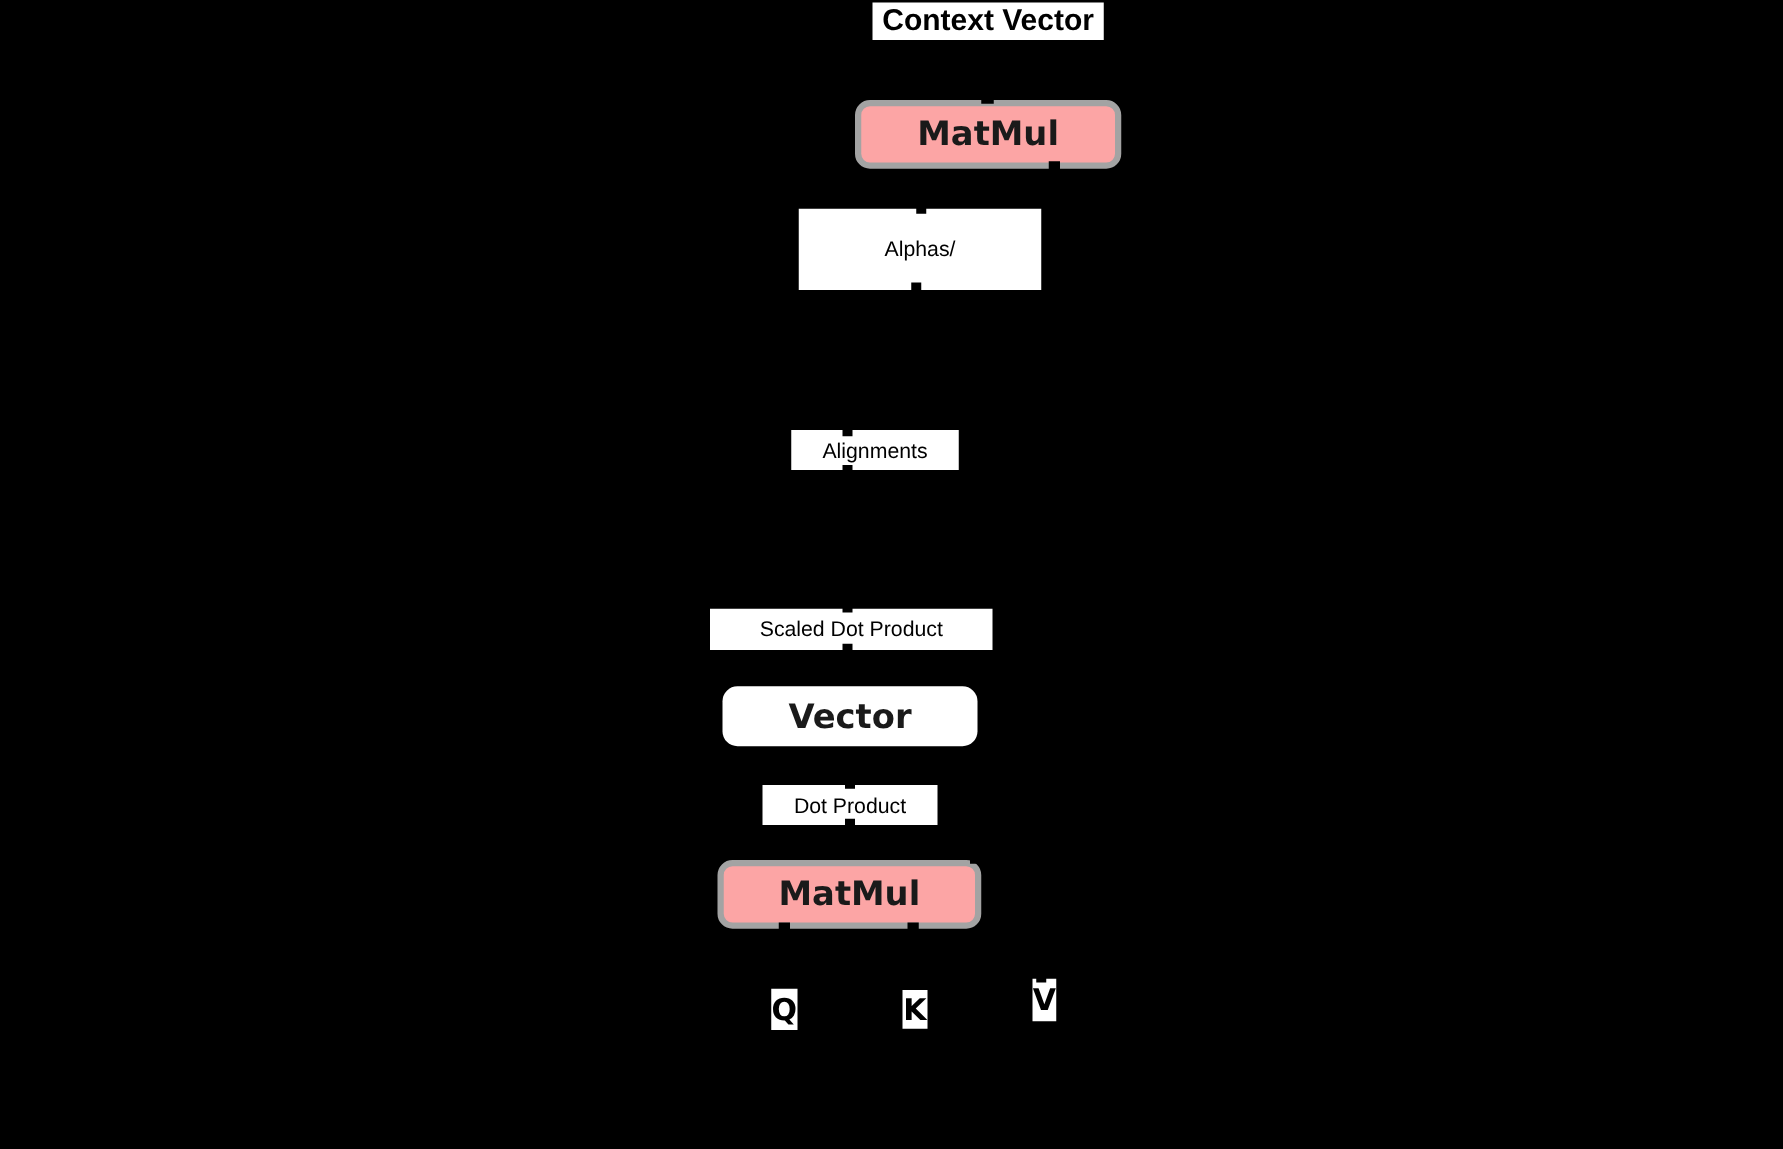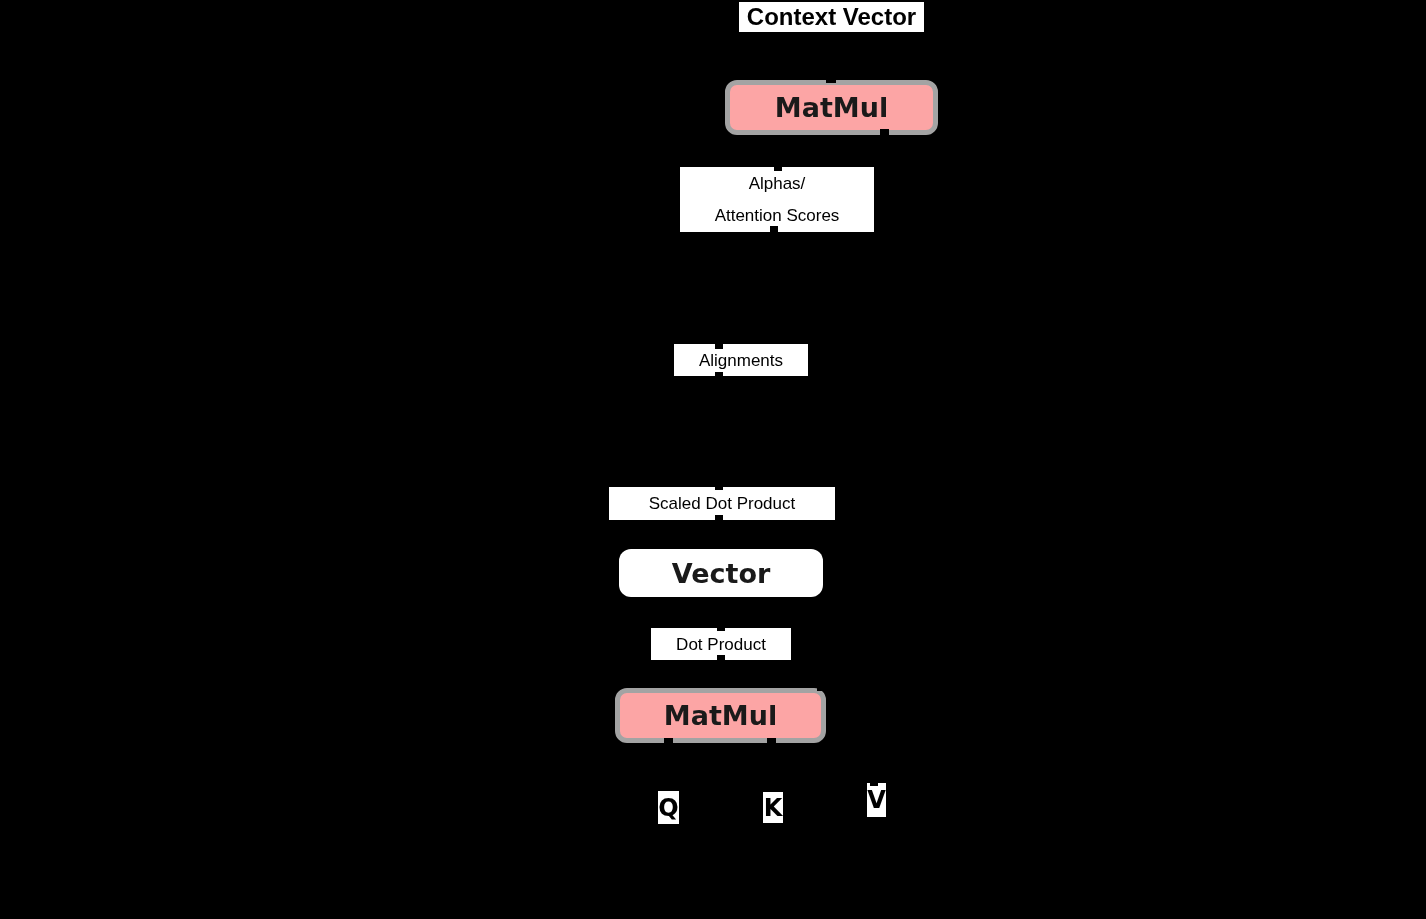"Context Vector" .canvas { margin-left: 41px -> none }
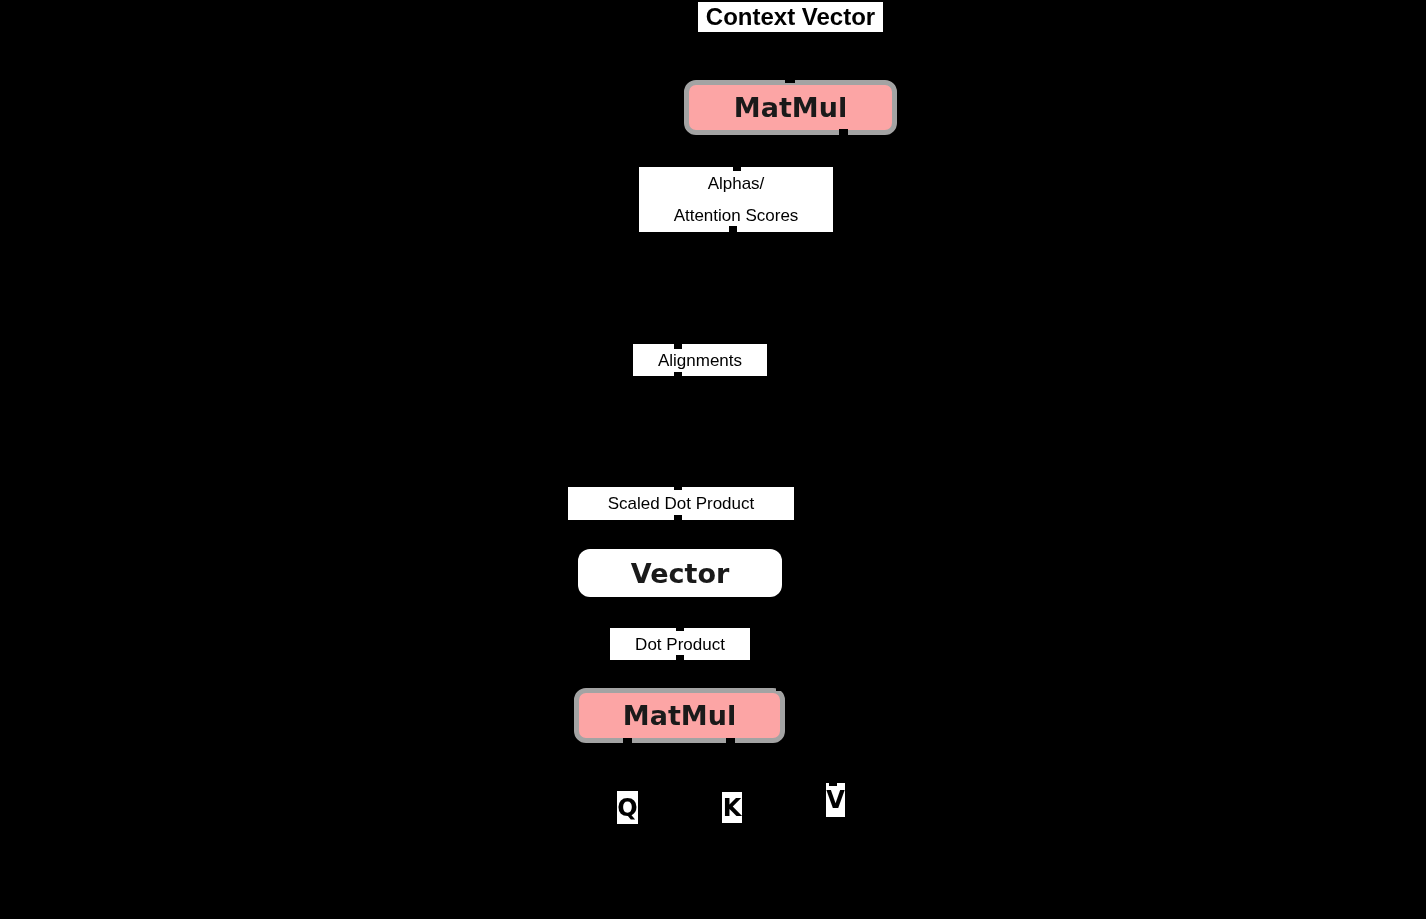"Attention Scores" span { html: <span>Attention Scores</span> -> none }
